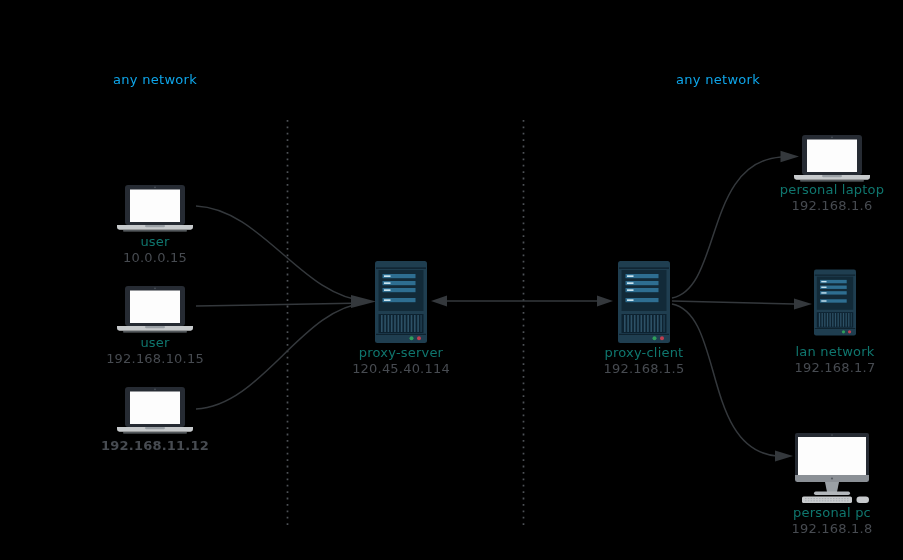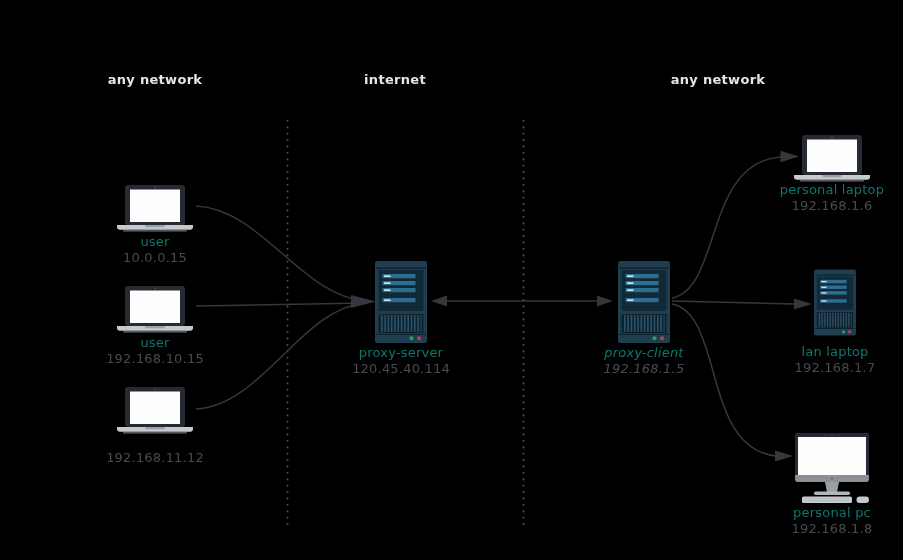"any network" .section-label { color: #e5e5e5 -> #0ea5e9; font-weight: bold -> none }
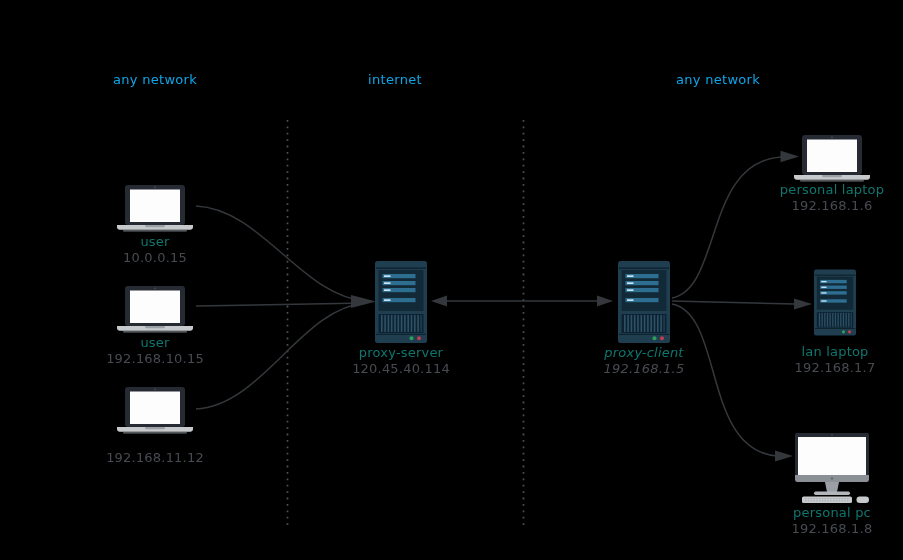"internet" div.section-label { html: <div>internet</div> -> none }
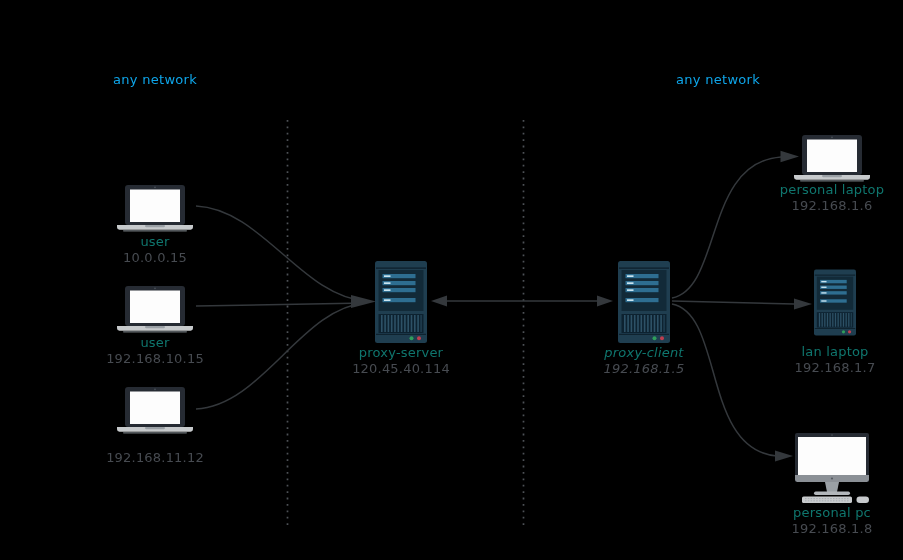"proxy-client" div.node { font-style: italic -> none }
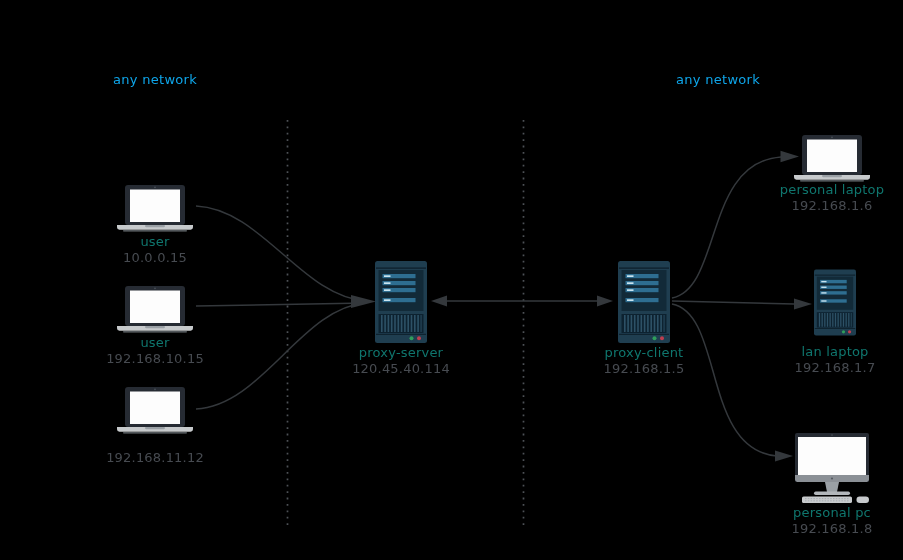"lan laptop" div.lbl { text: laptop -> network }
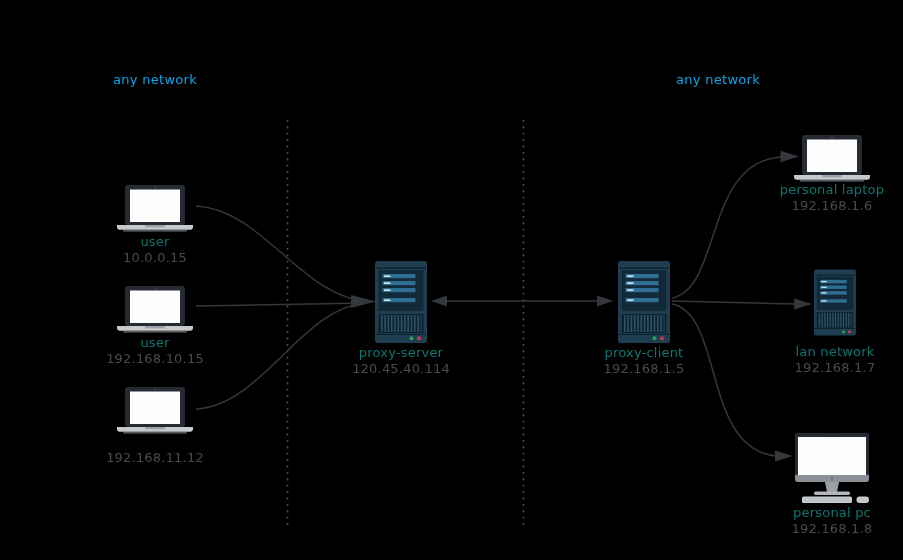"192.168.11.12" div.lbl2 { font-weight: none -> bold; margin-top: 16px -> 4px }
